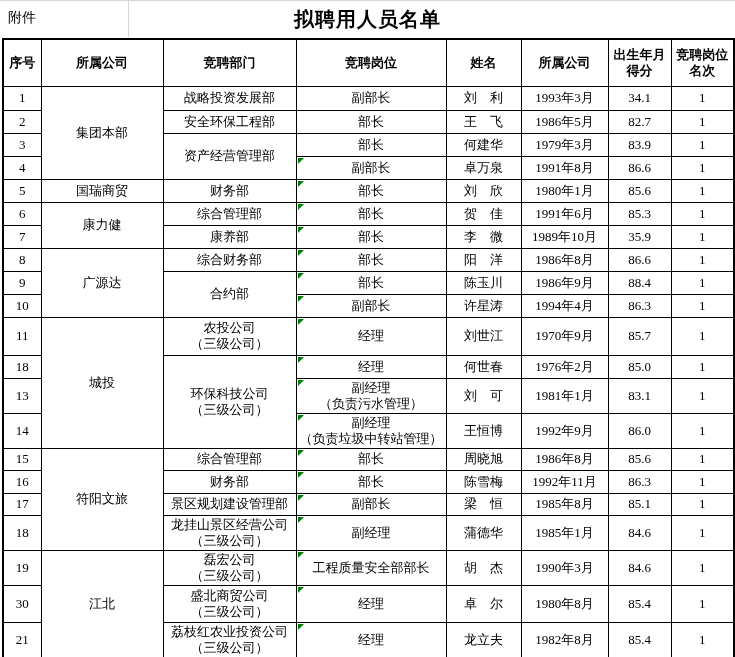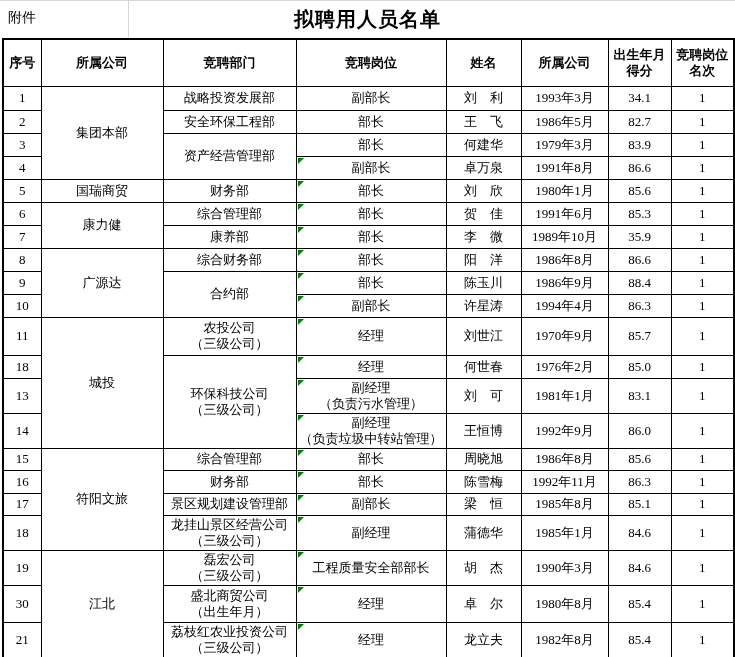"盛北商贸公司" td { text: 出生年月 -> 三级公司 }
